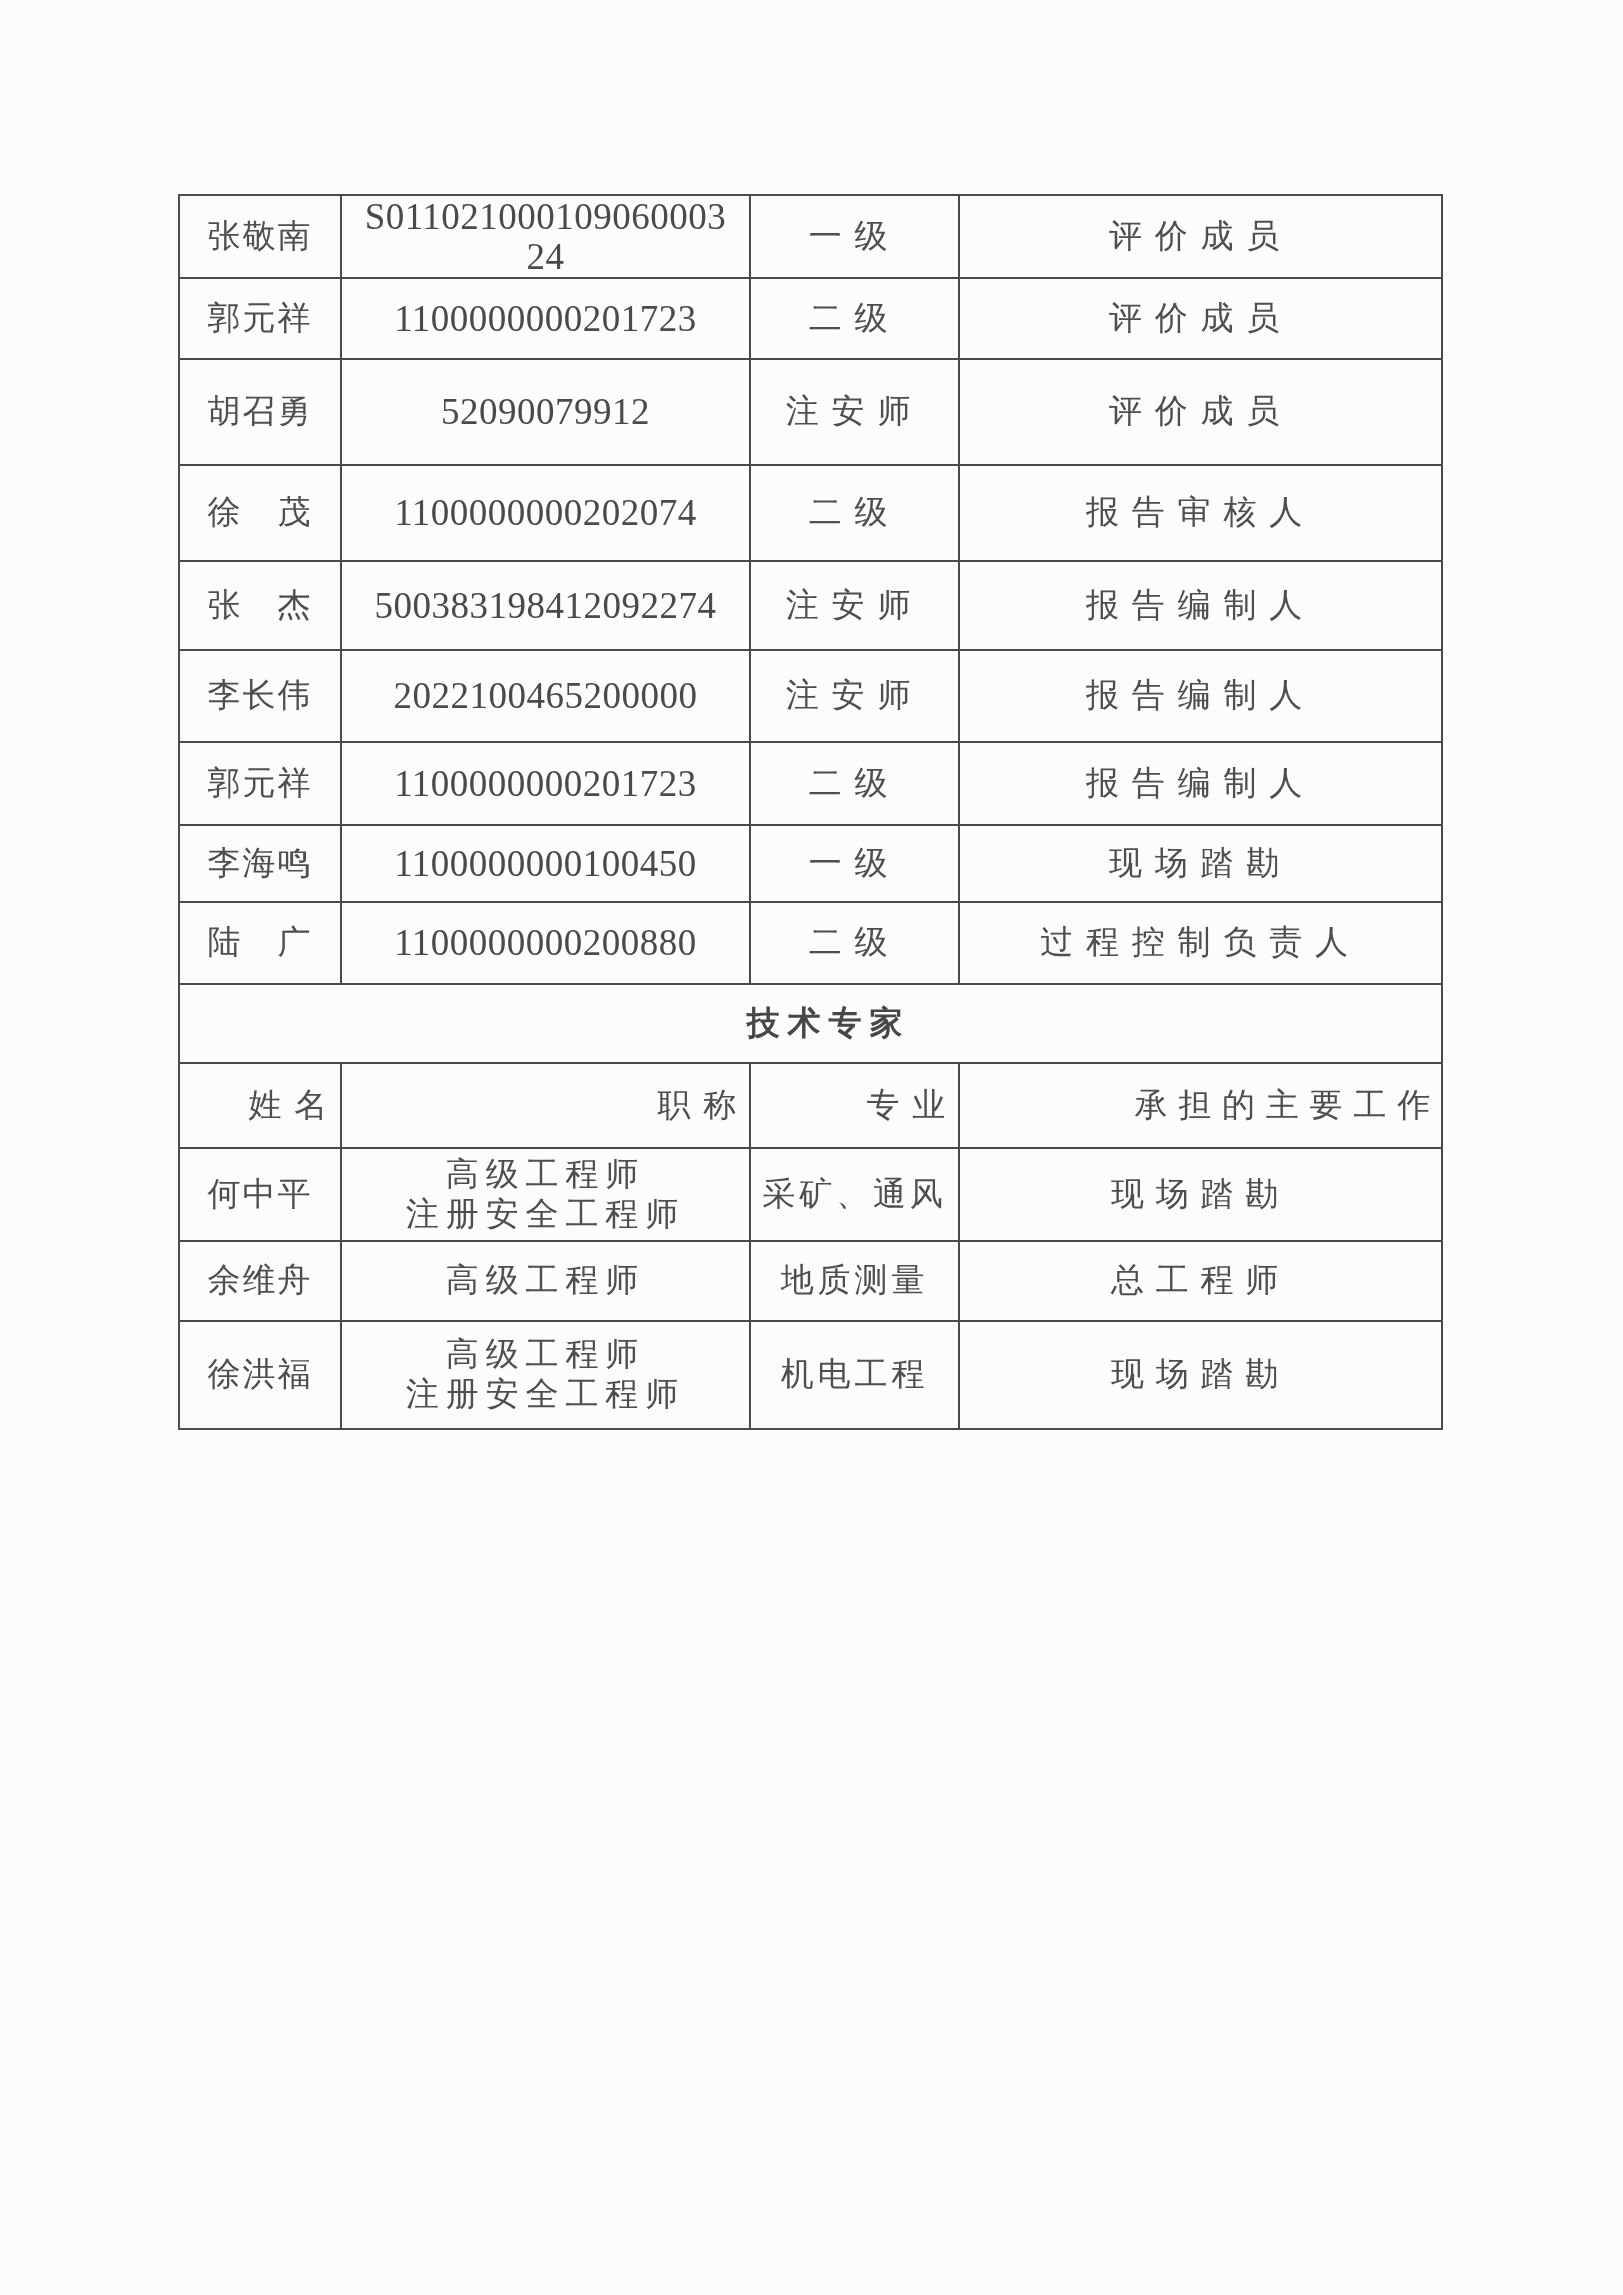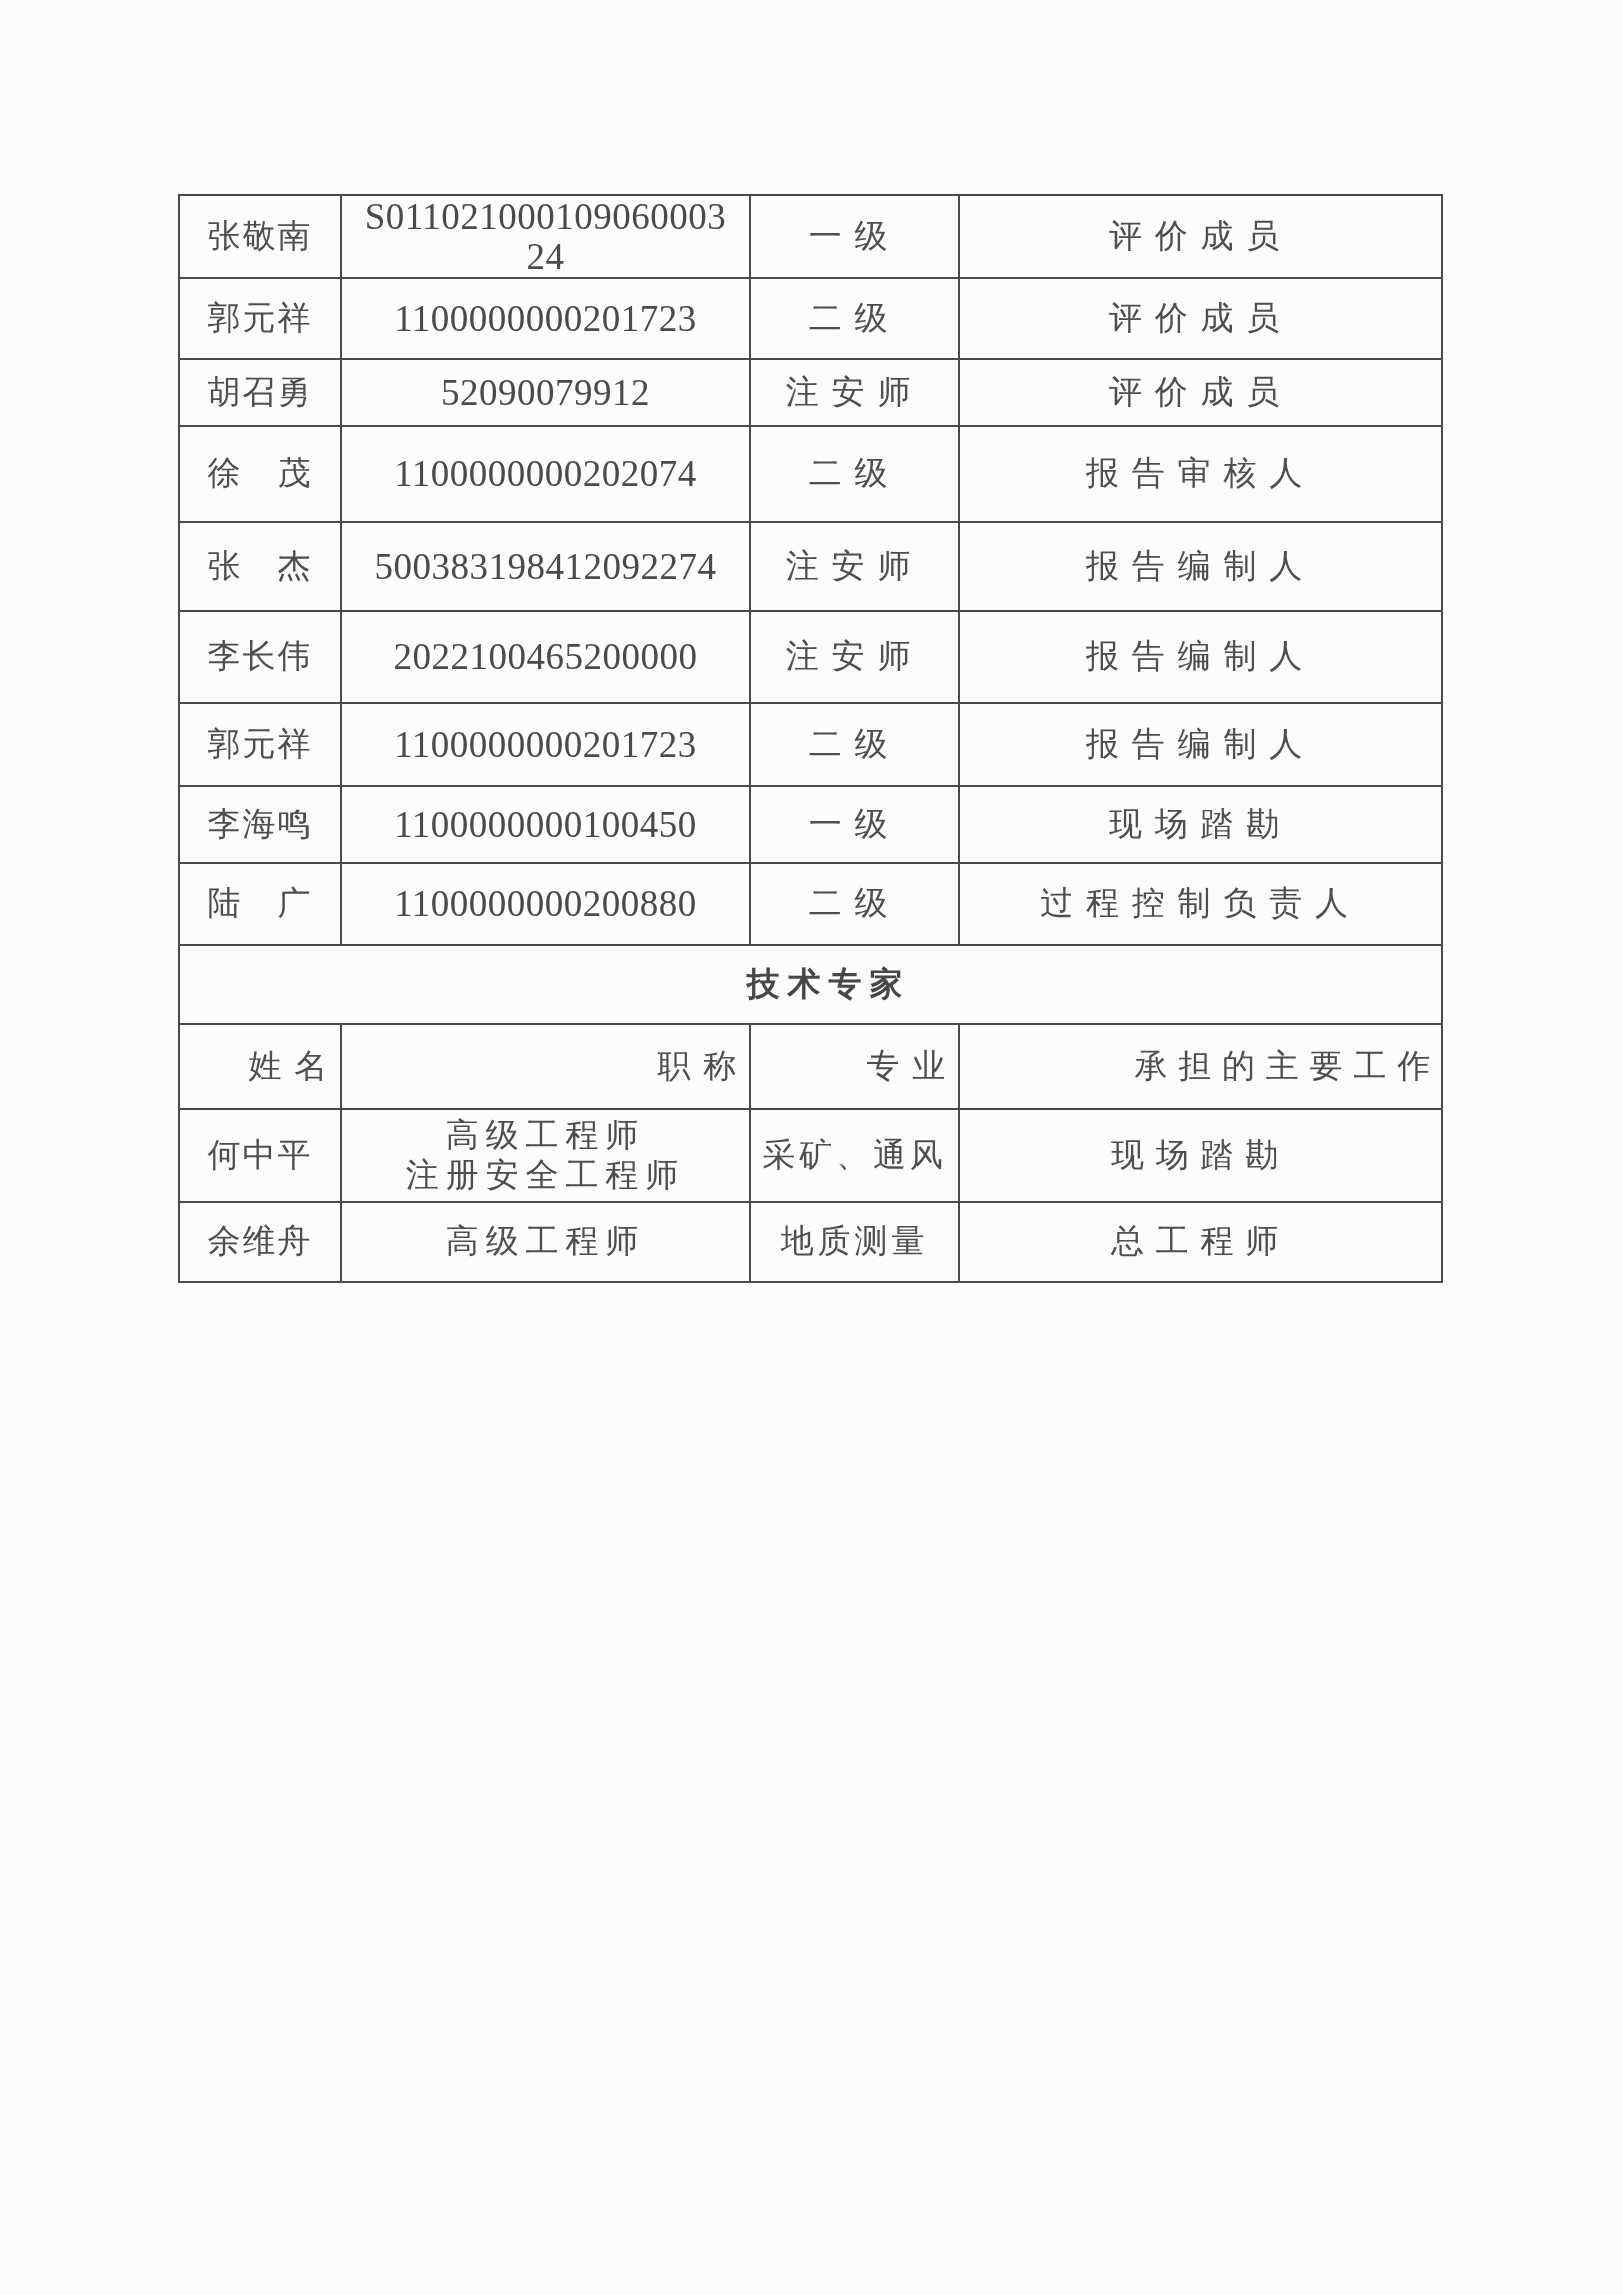"胡召勇" tr { height: 67px -> 106px }
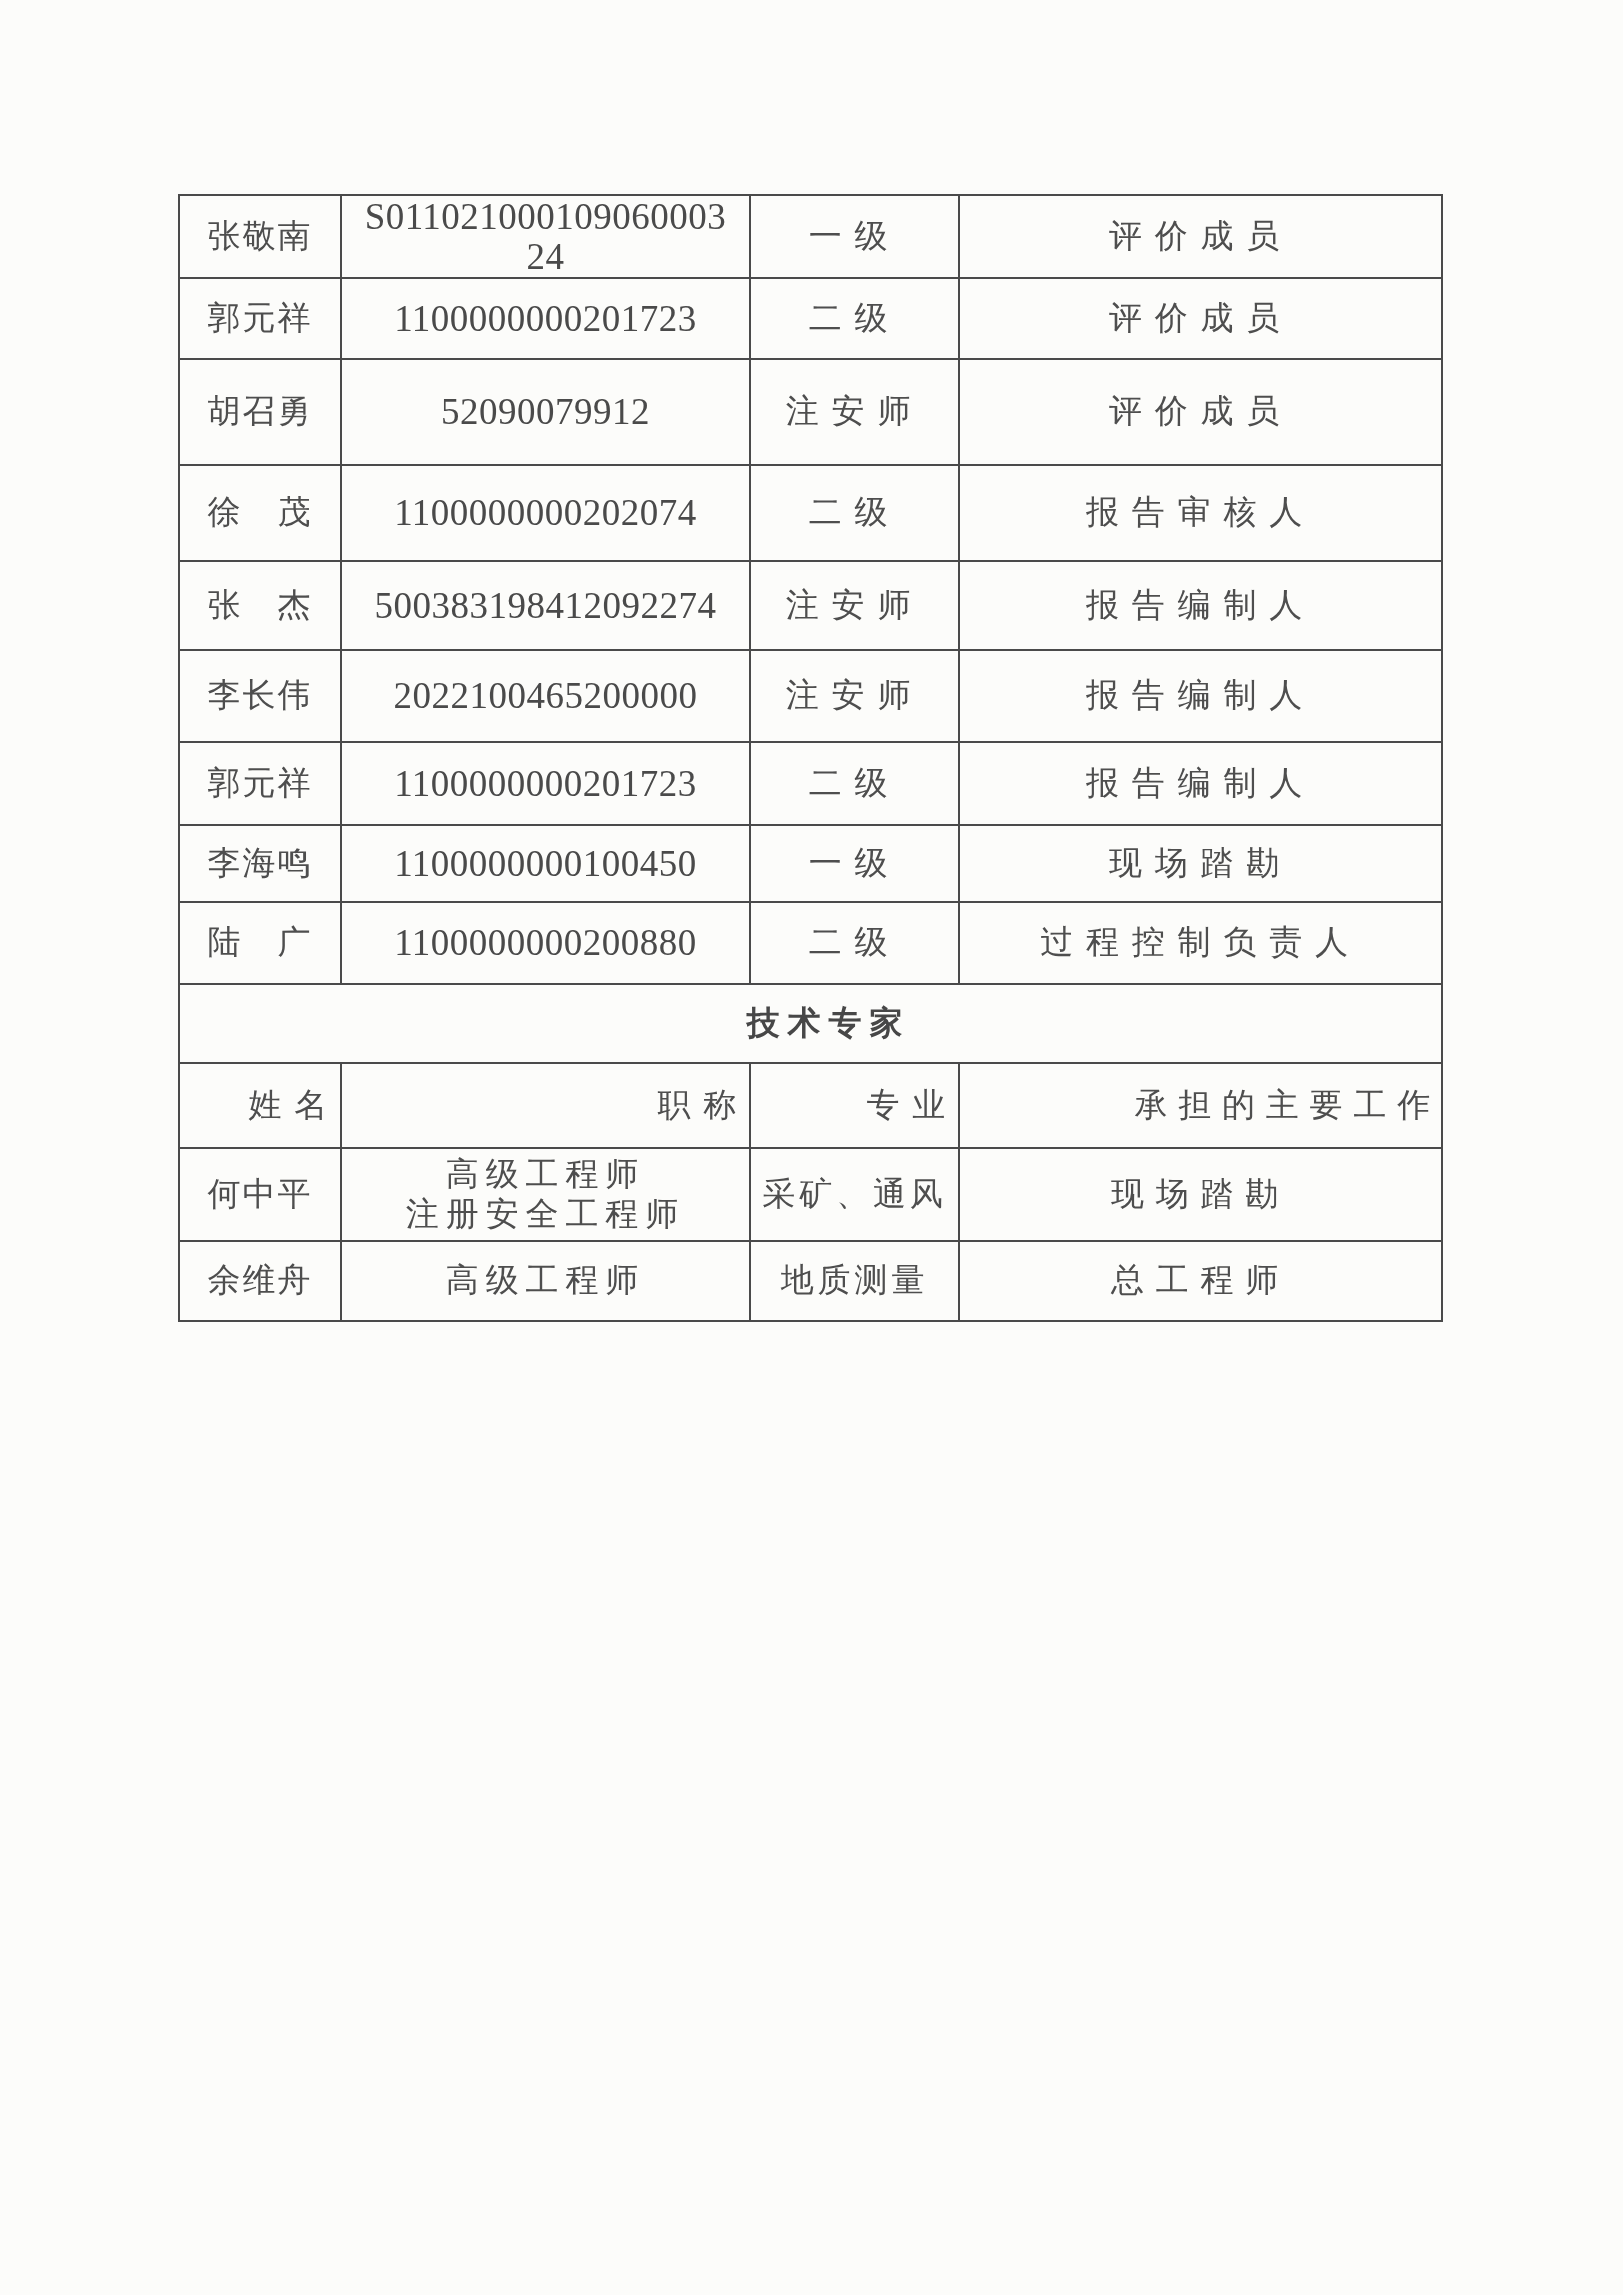"徐洪福" tr { html: none -> <tr> <td>徐洪福</td> <td>高级工程师 注册安全工程师</td> <td>机电工程</td> <td>现场踏勘</td> </tr> }
